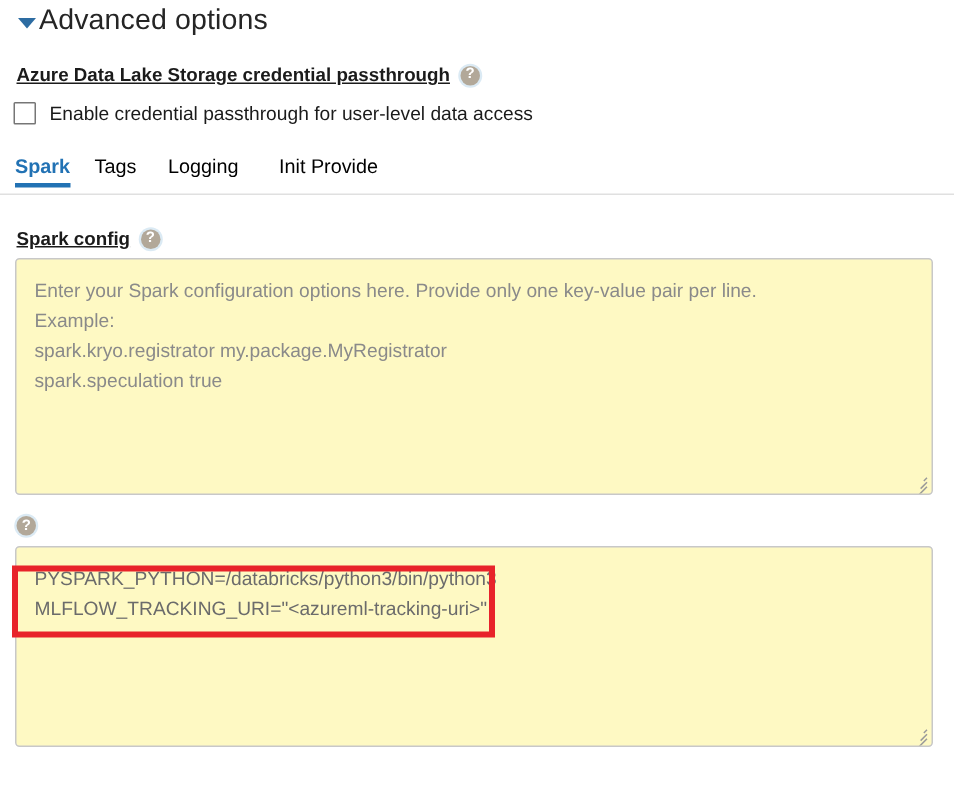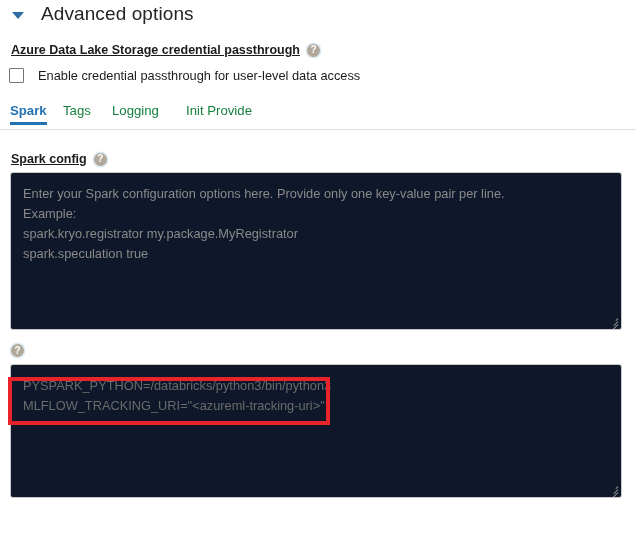"Advanced options" .adv-header { gap: 17px -> 2px }
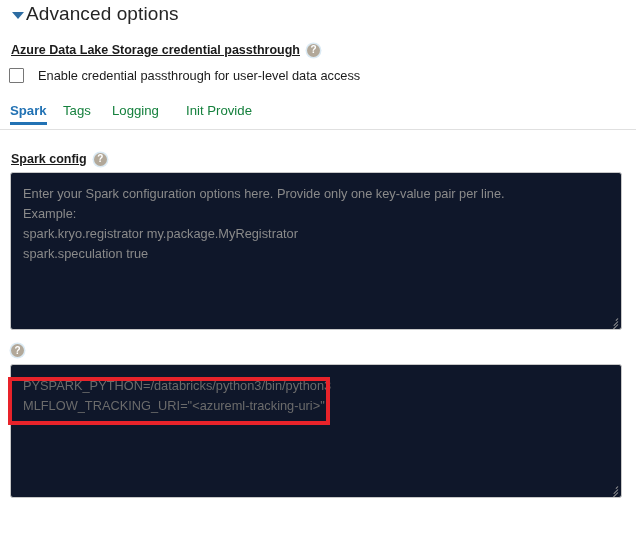"Enable credential passthrough for" .checkbox-row { gap: 14px -> 9px }
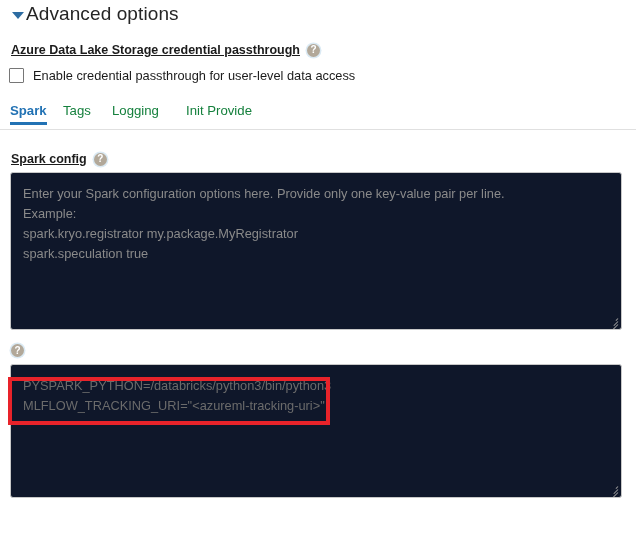"Tags" .tab { color: #15803d -> #000000 }
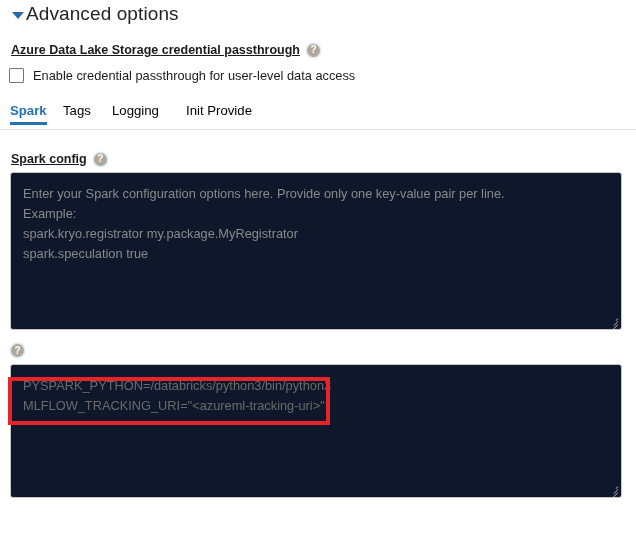"Enter your Spark configuration options" .textarea-box { background: #0f172a -> #fef9c3 }
